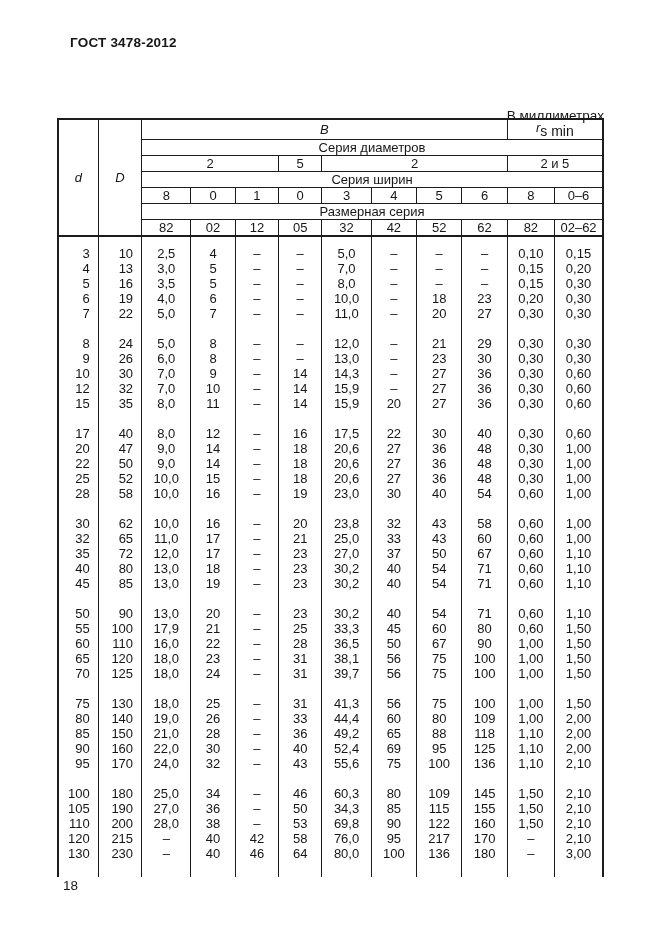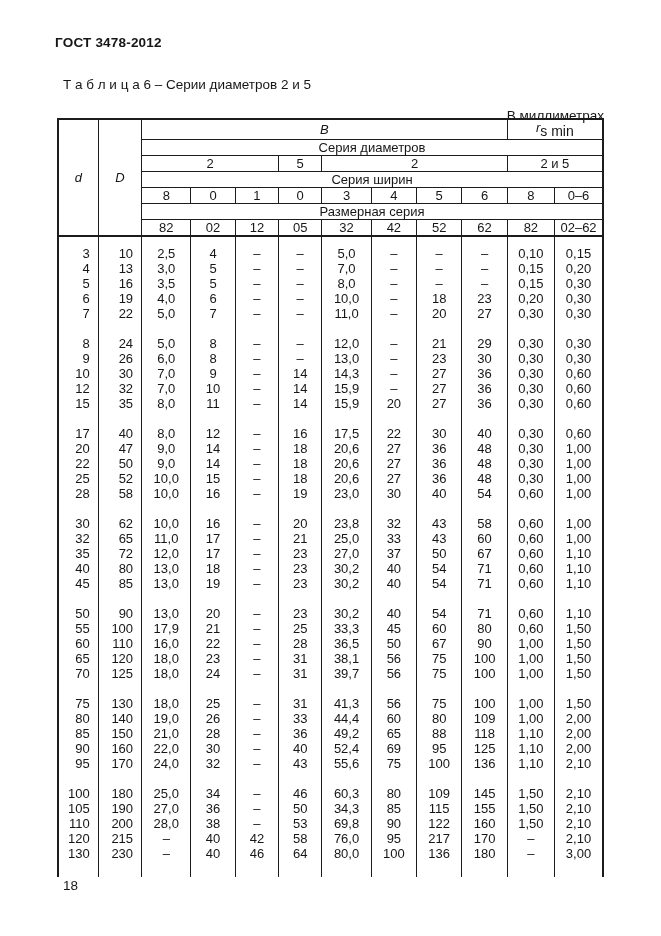"ГОСТ 3478-2012" .doc-title { left: 55px -> 70px }
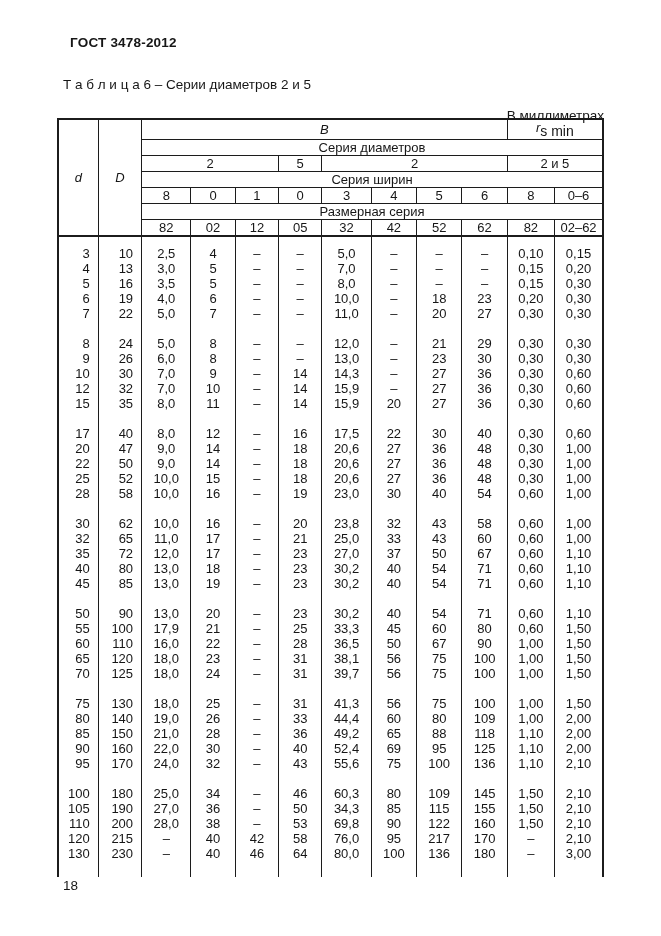"Т а б л и" div.caption { html: <div>Т а б л и ц а 6 – Серии диаметров 2 и 5</div> -> none }
